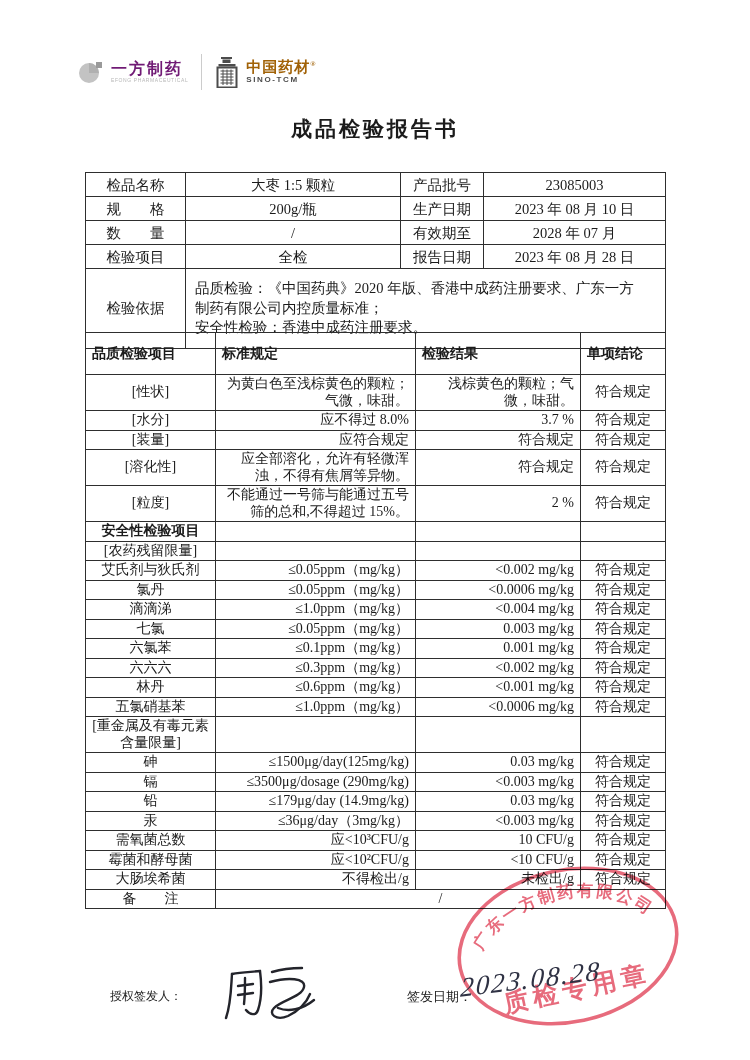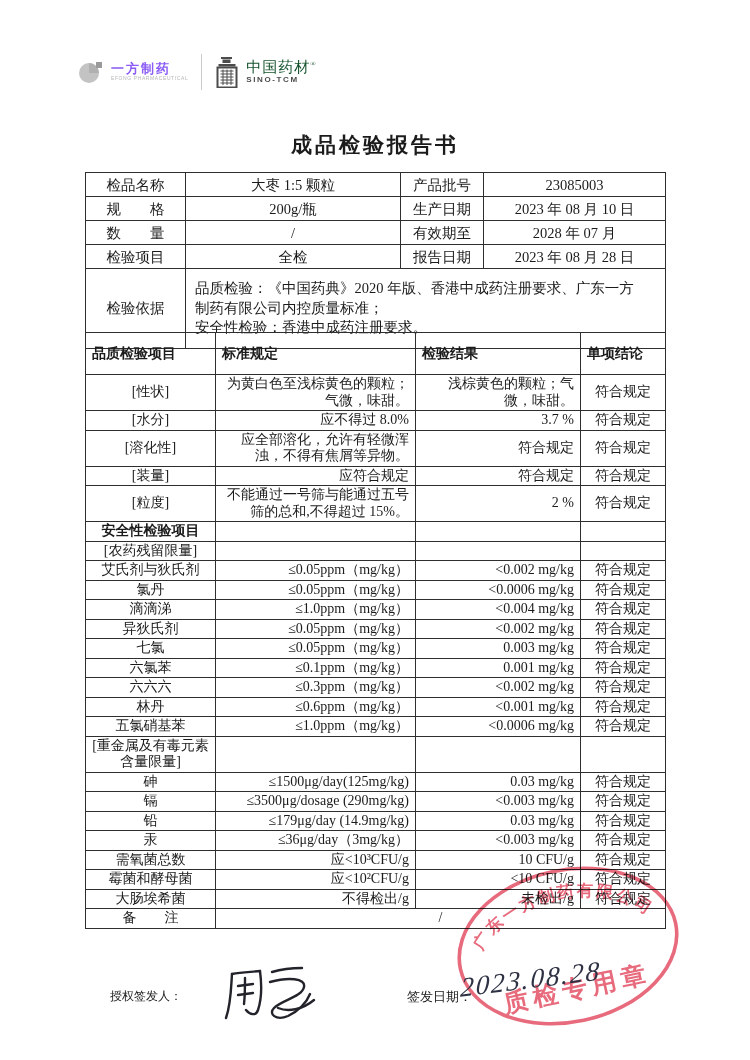"一方制药" .logo1-cn { color: #8b5cf6 -> #701a75; font-family: Liberation Mono, monospace -> Liberation Sans, sans-serif; font-size: 13px -> 16px }
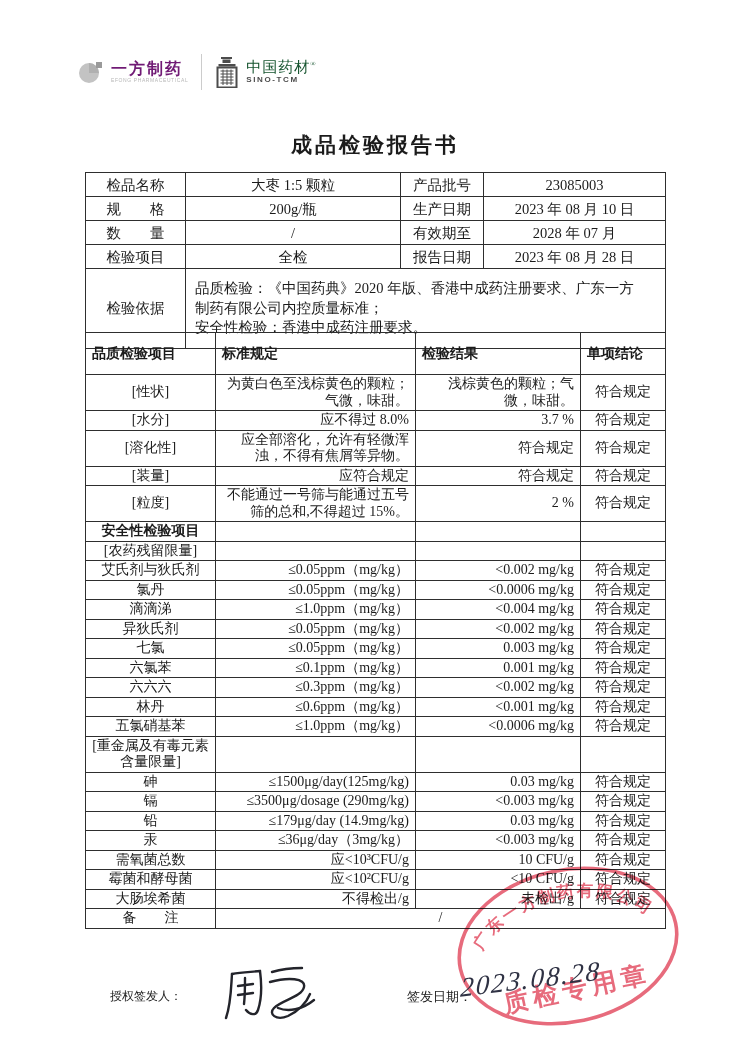"中国药材®" .logo2-cn { color: #14532d -> #a16207; font-weight: normal -> bold }
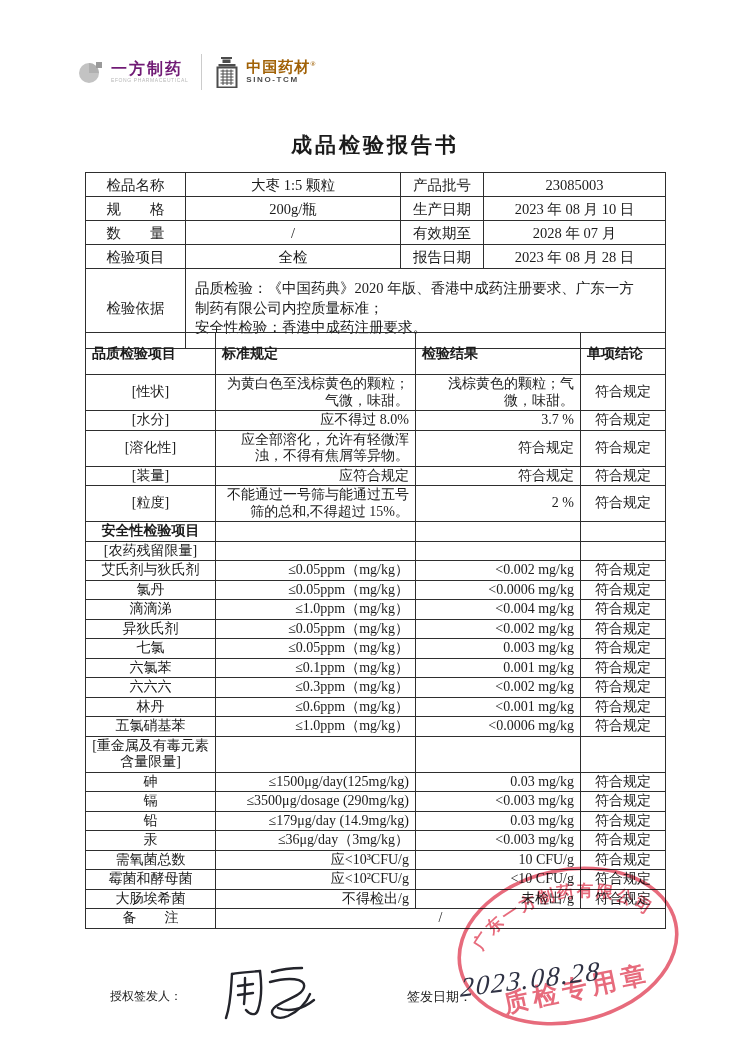"成品检验报告书" .title { top: 131px -> 115px }
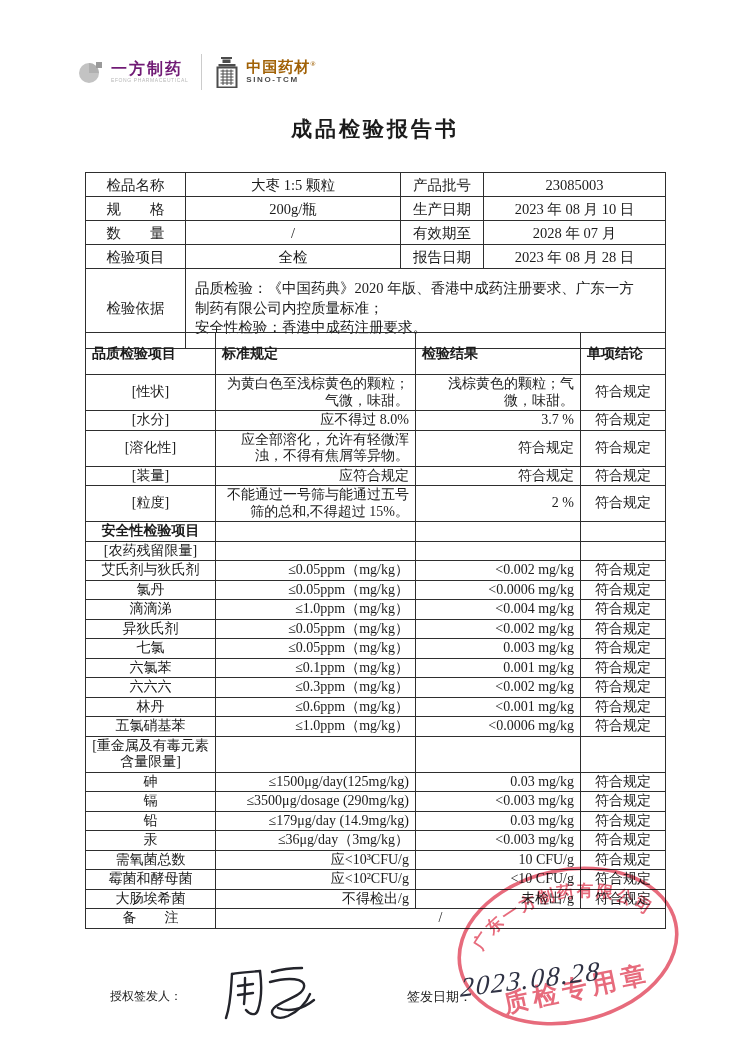"[溶化性]" tr { order: before "[装量]" -> after "[装量]" }
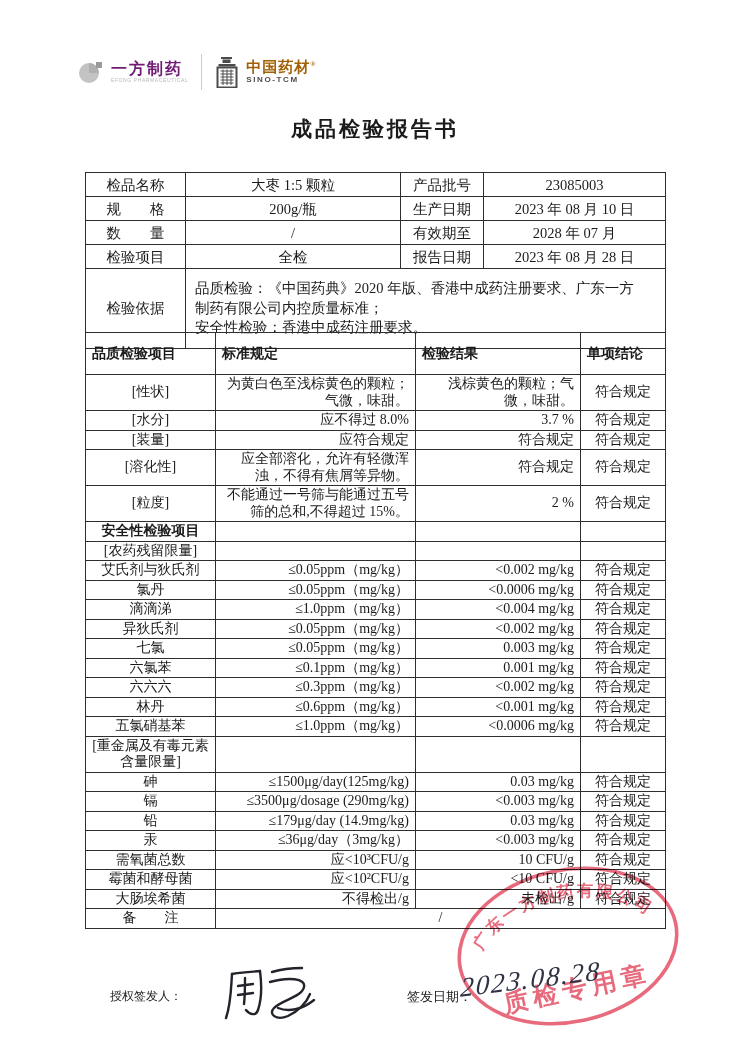"异狄氏剂" tr { html: <tr> <td>异狄氏剂</td> <td>≤0.05ppm（mg/kg）</td> <td>&lt;0.002 mg/kg</td> <td>符合规定</td> </tr> -> none }
